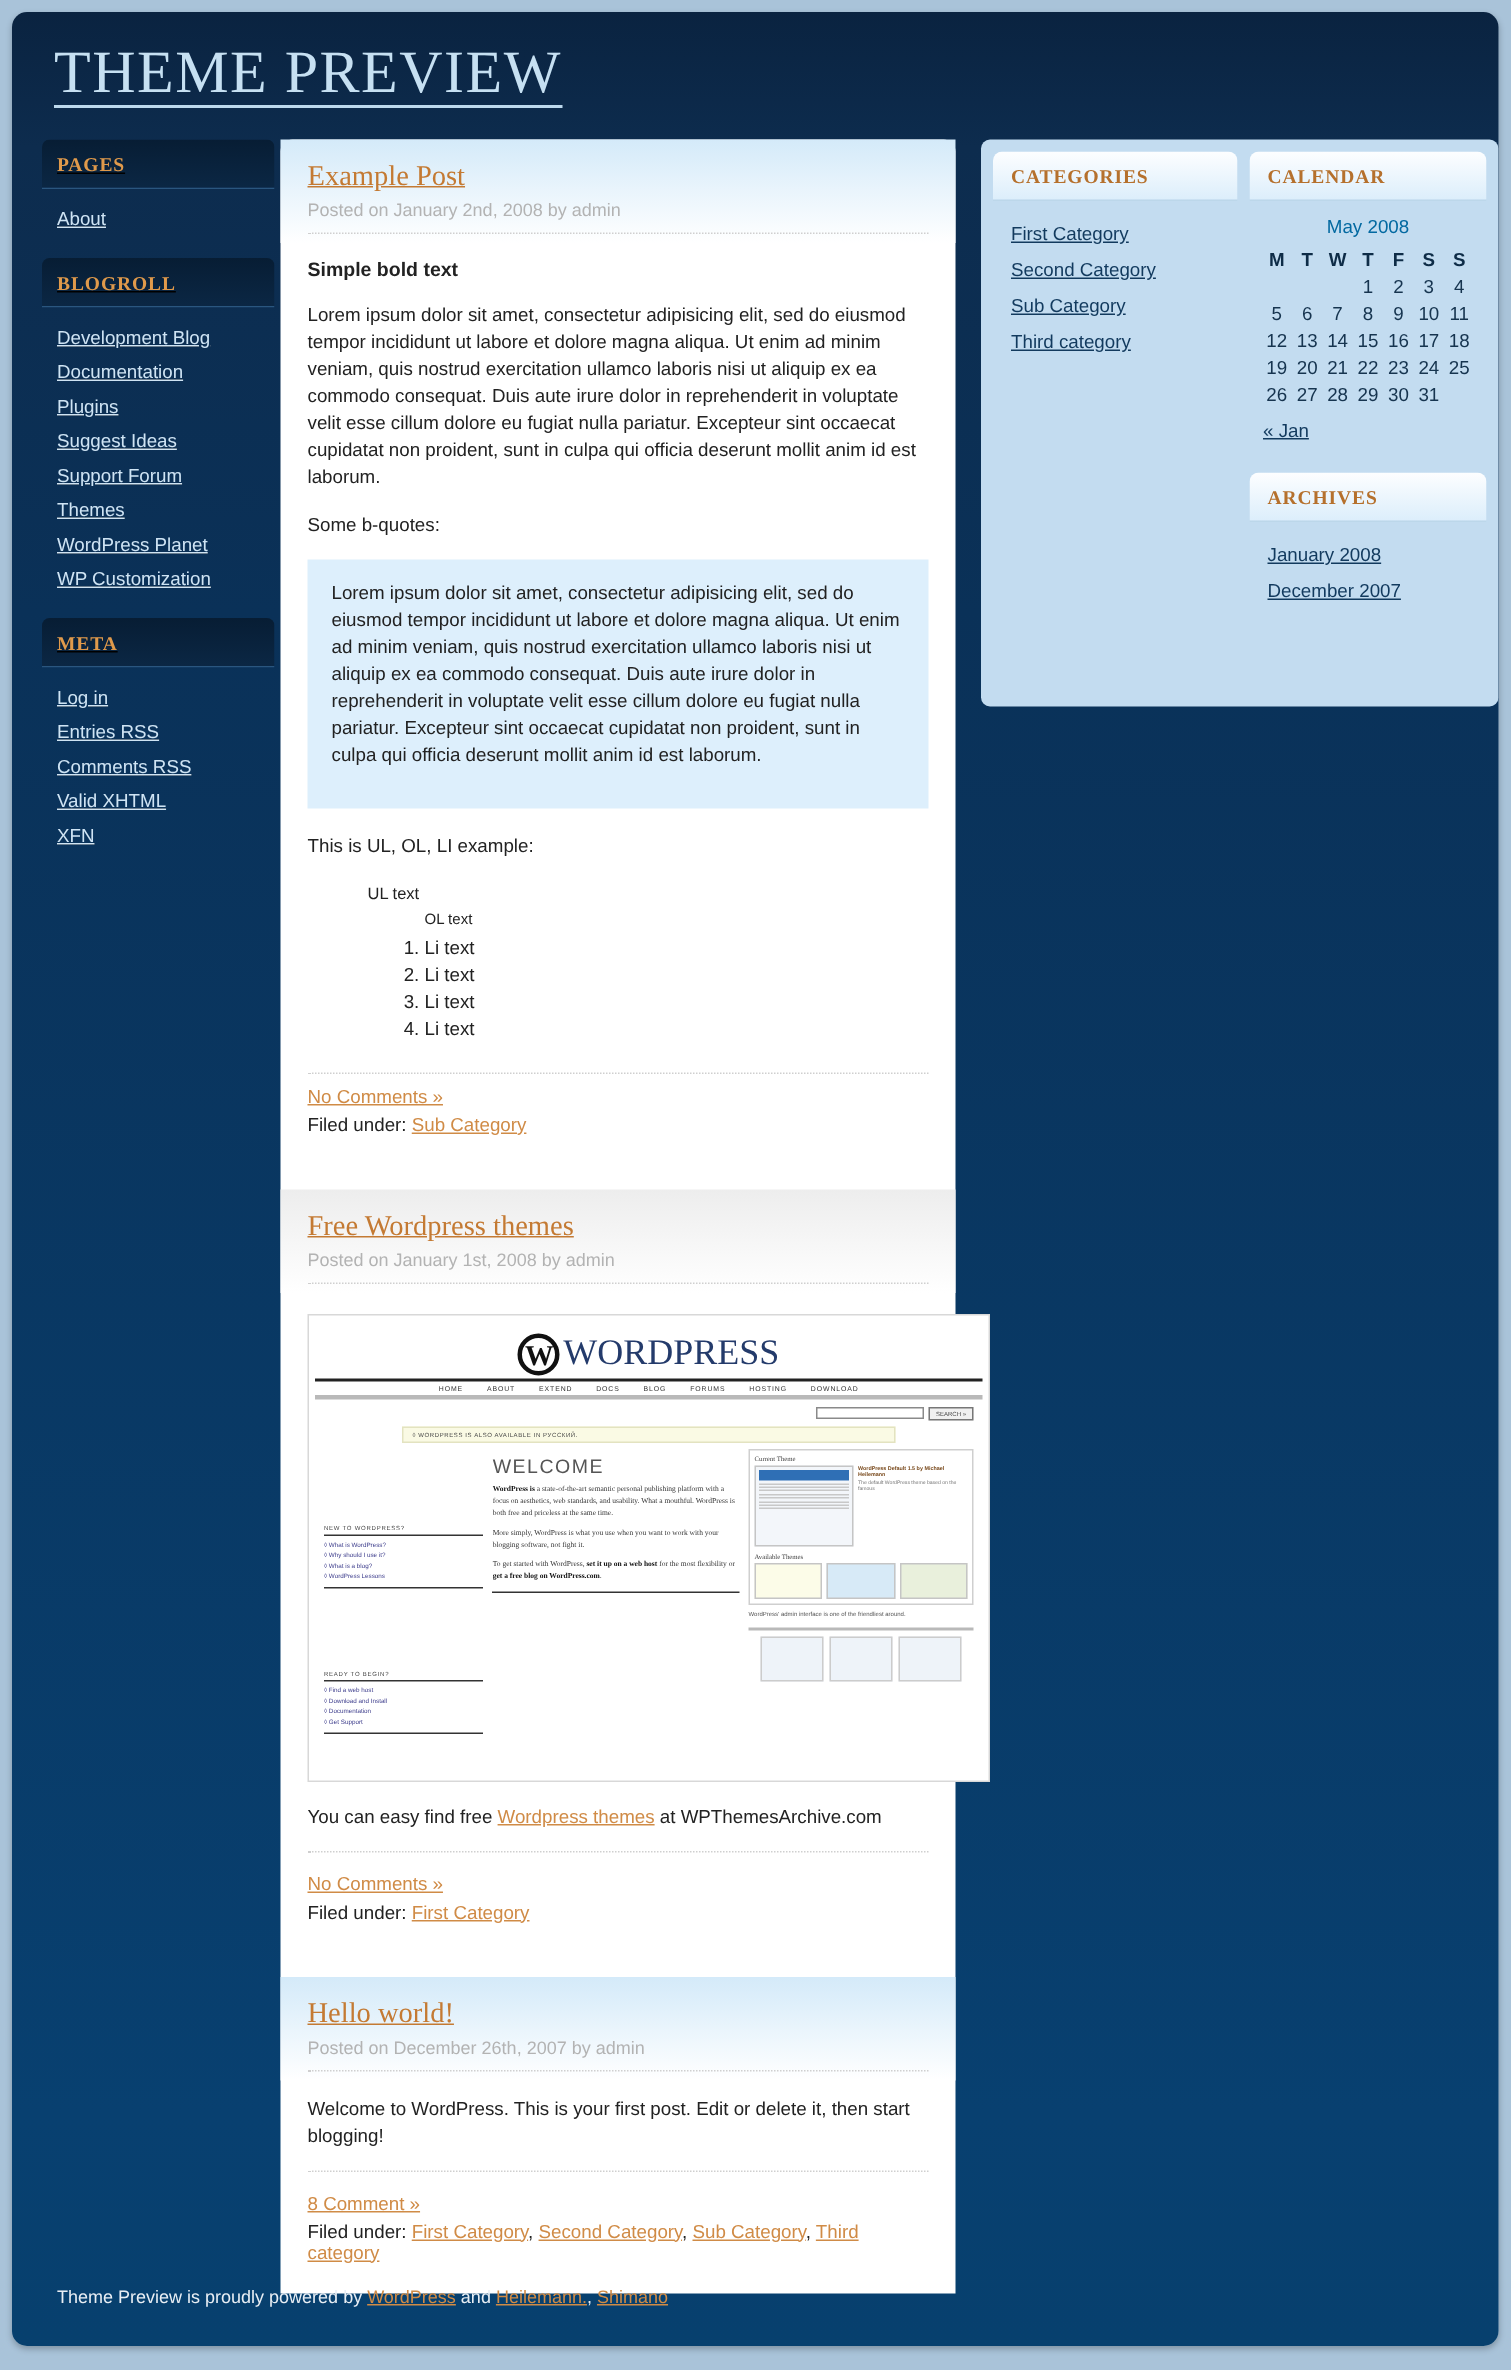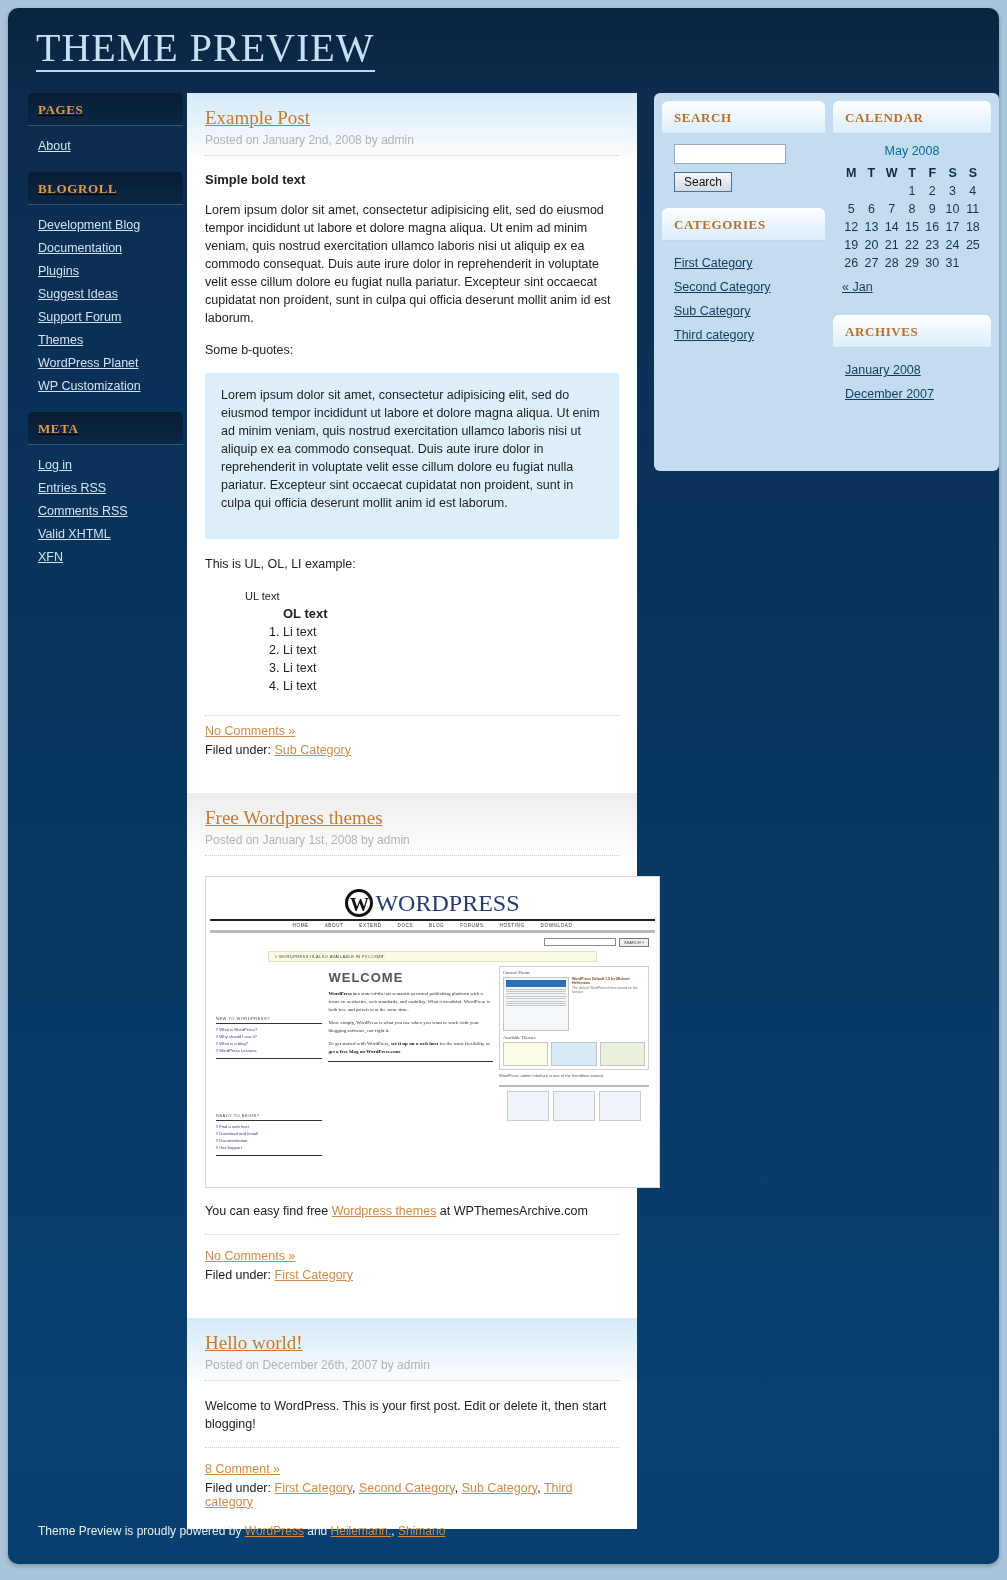"SEARCH" div.rwidget { html: <div> <h2>SEARCH</h2> <div> <input> <button>Search</button> </div> </div> -> none }
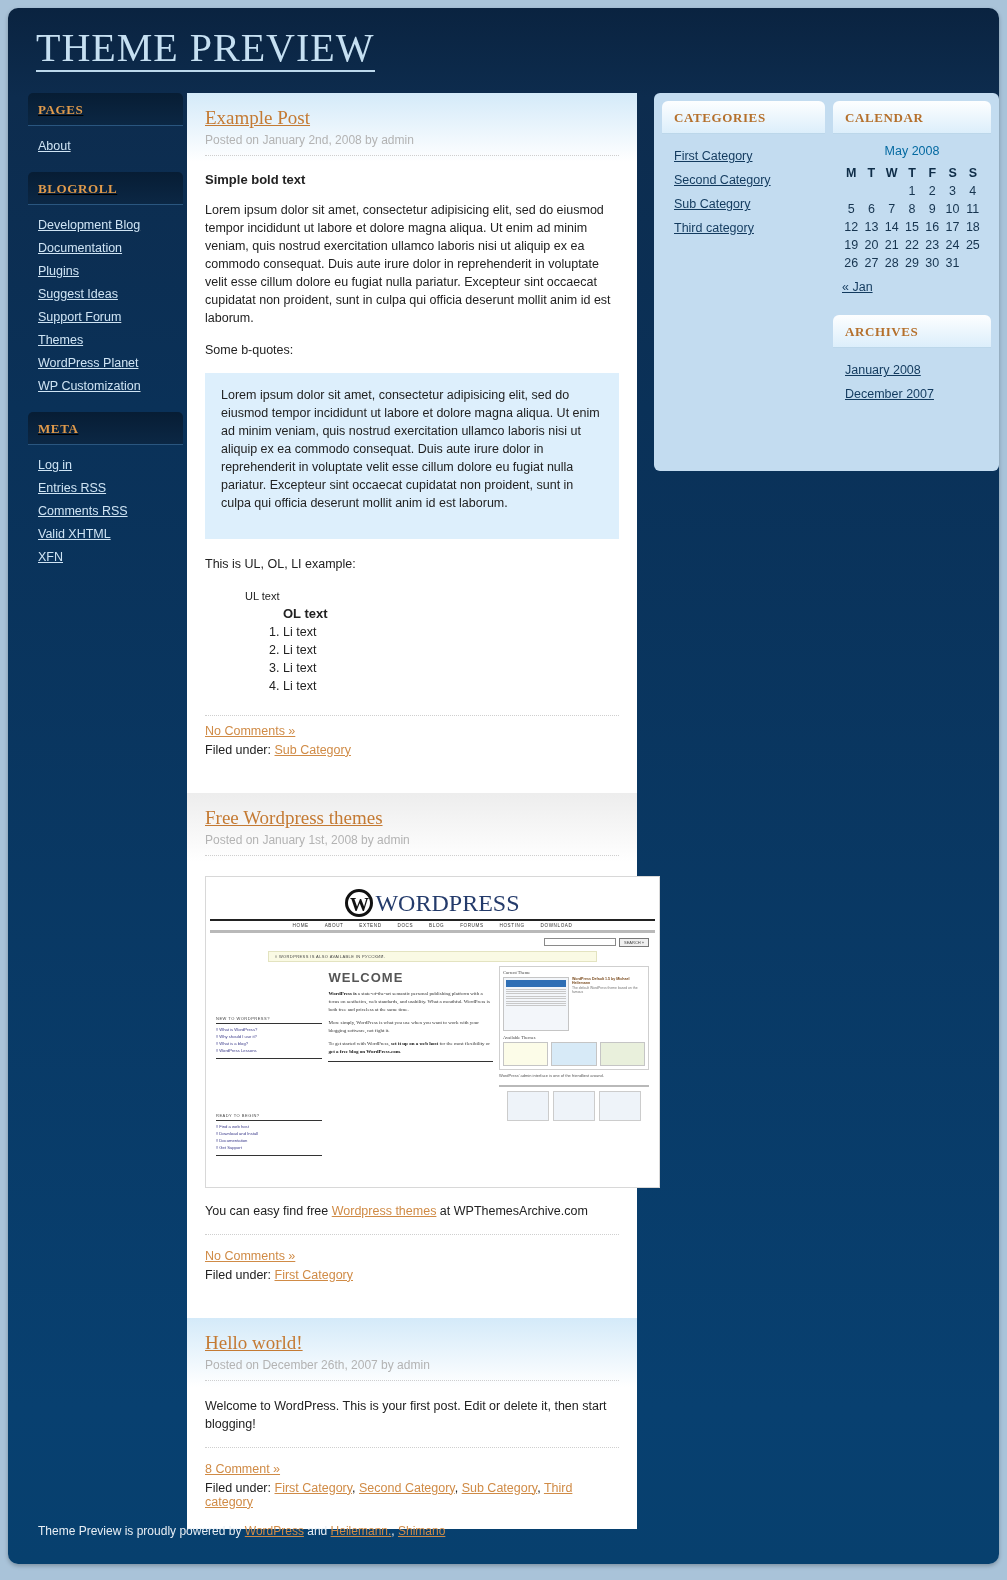"OL text" .ol-label { font-size: 13px -> 10px; font-weight: bold -> none }
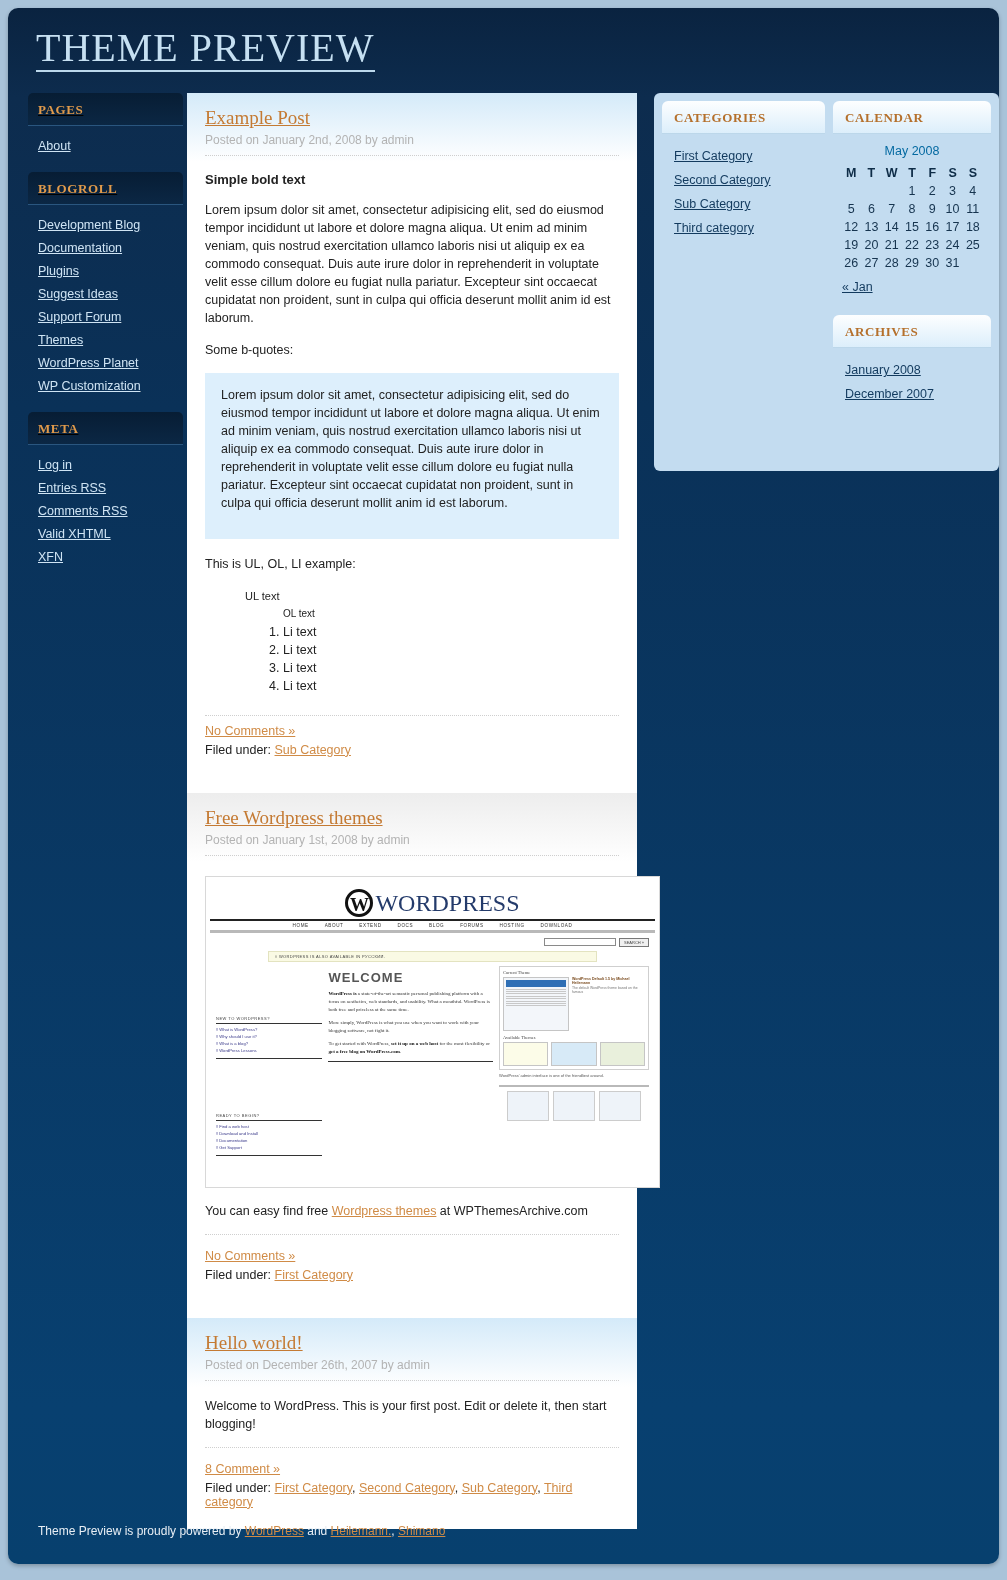"WELCOME" .shot .welcome { font-weight: bold -> none }
